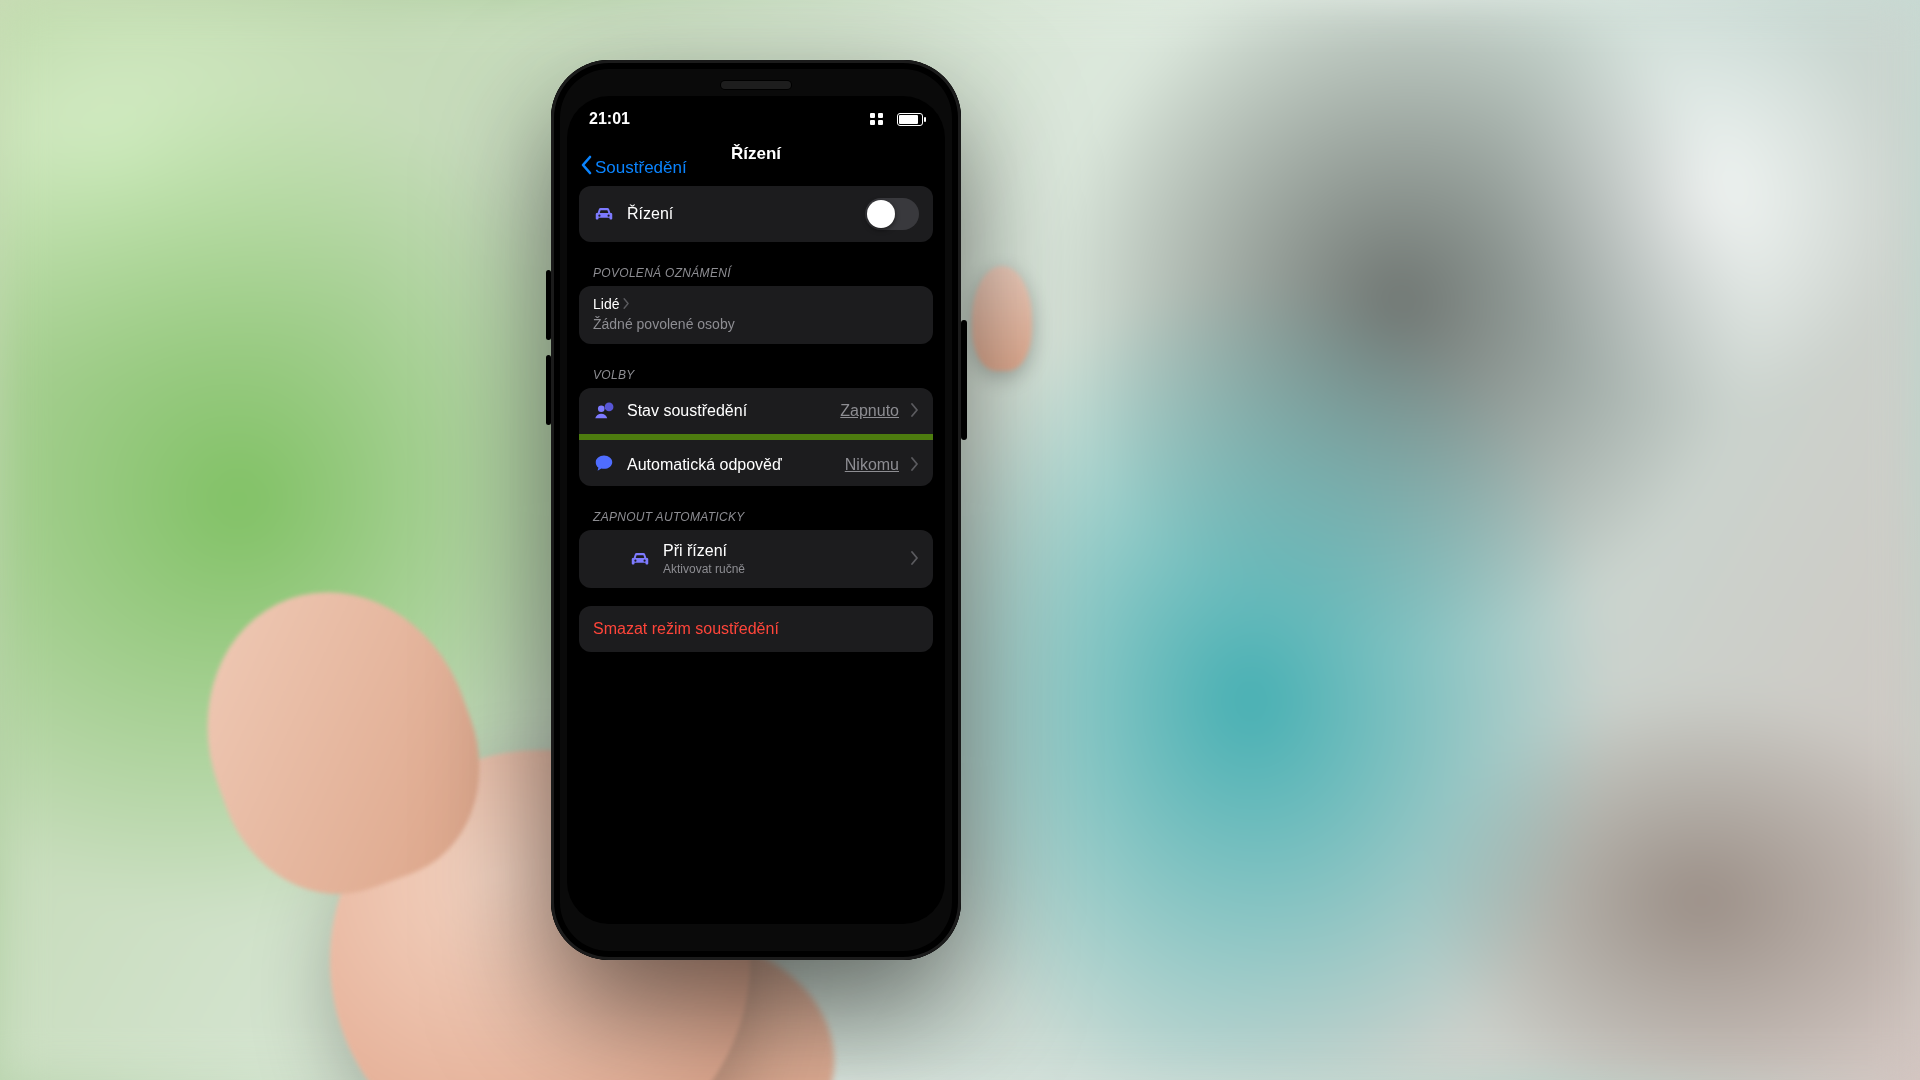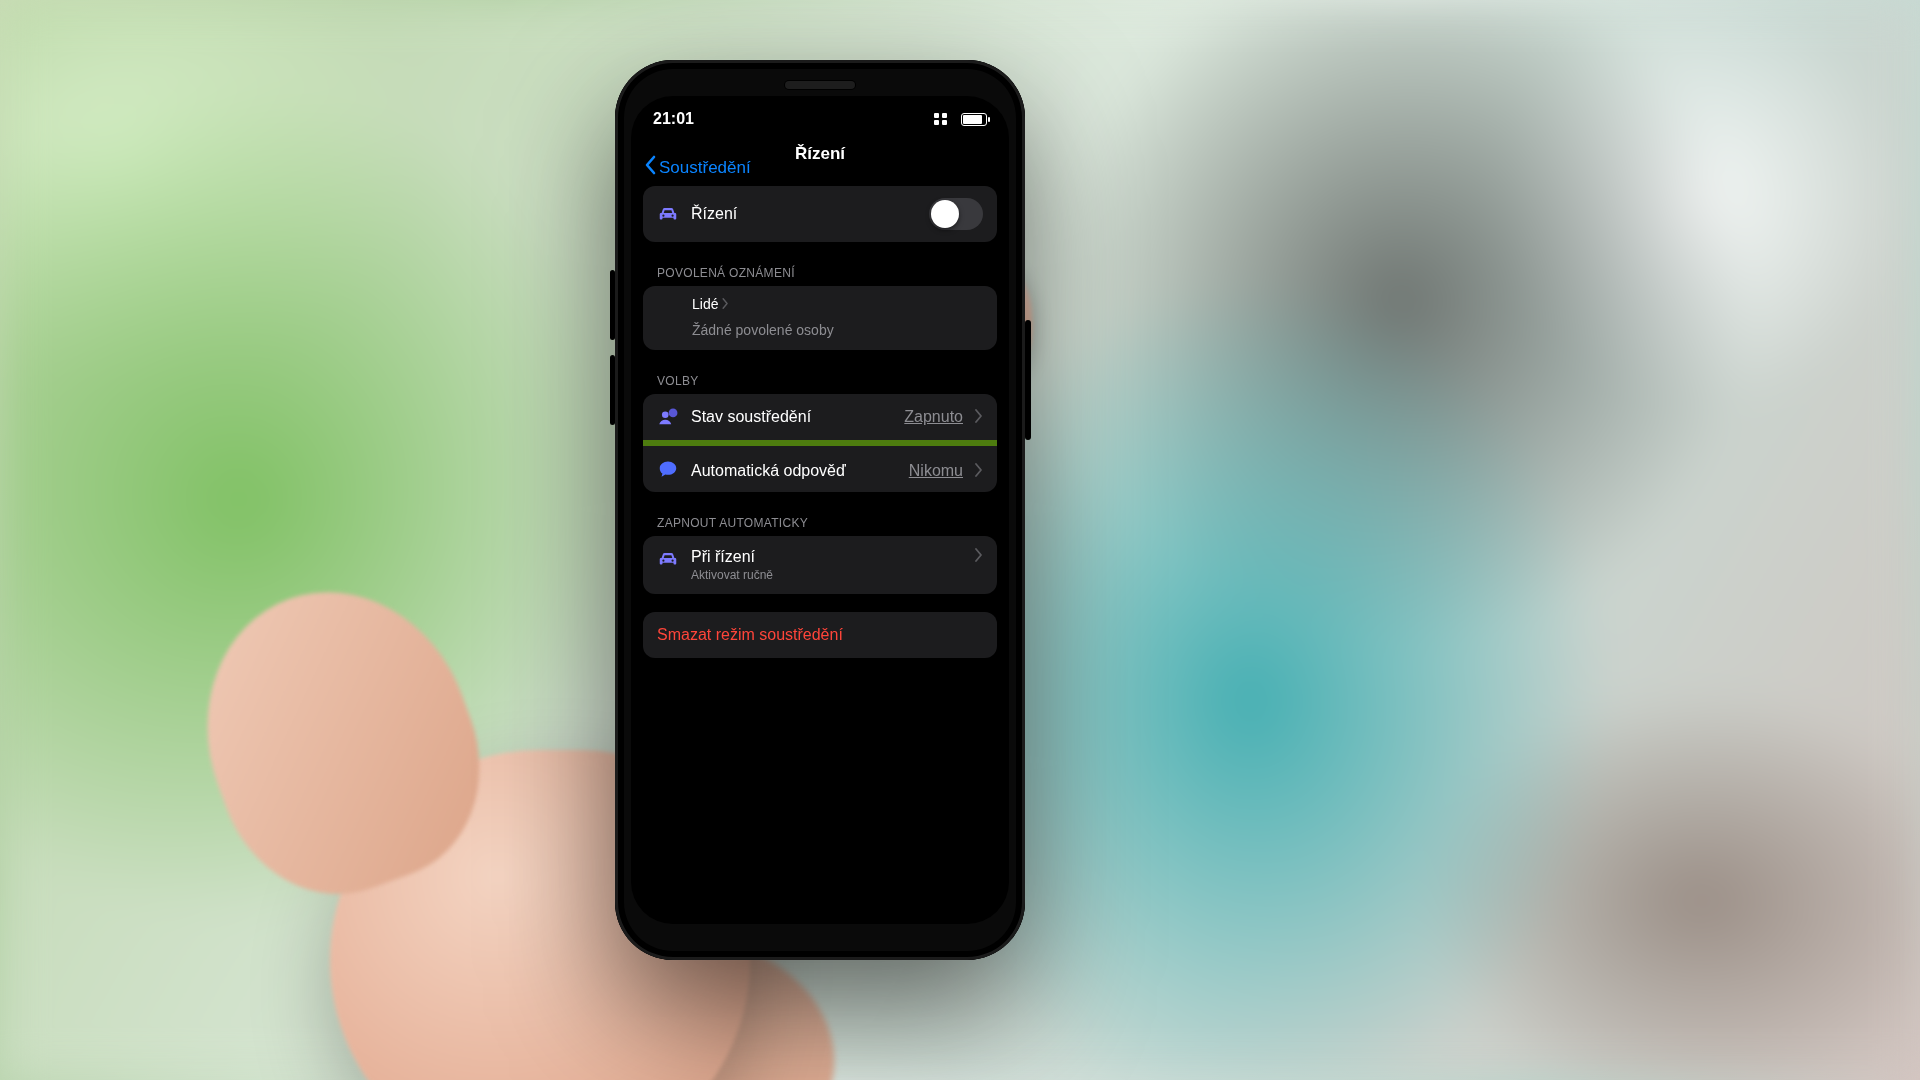"21:01" .phone { left: 615px -> 551px }
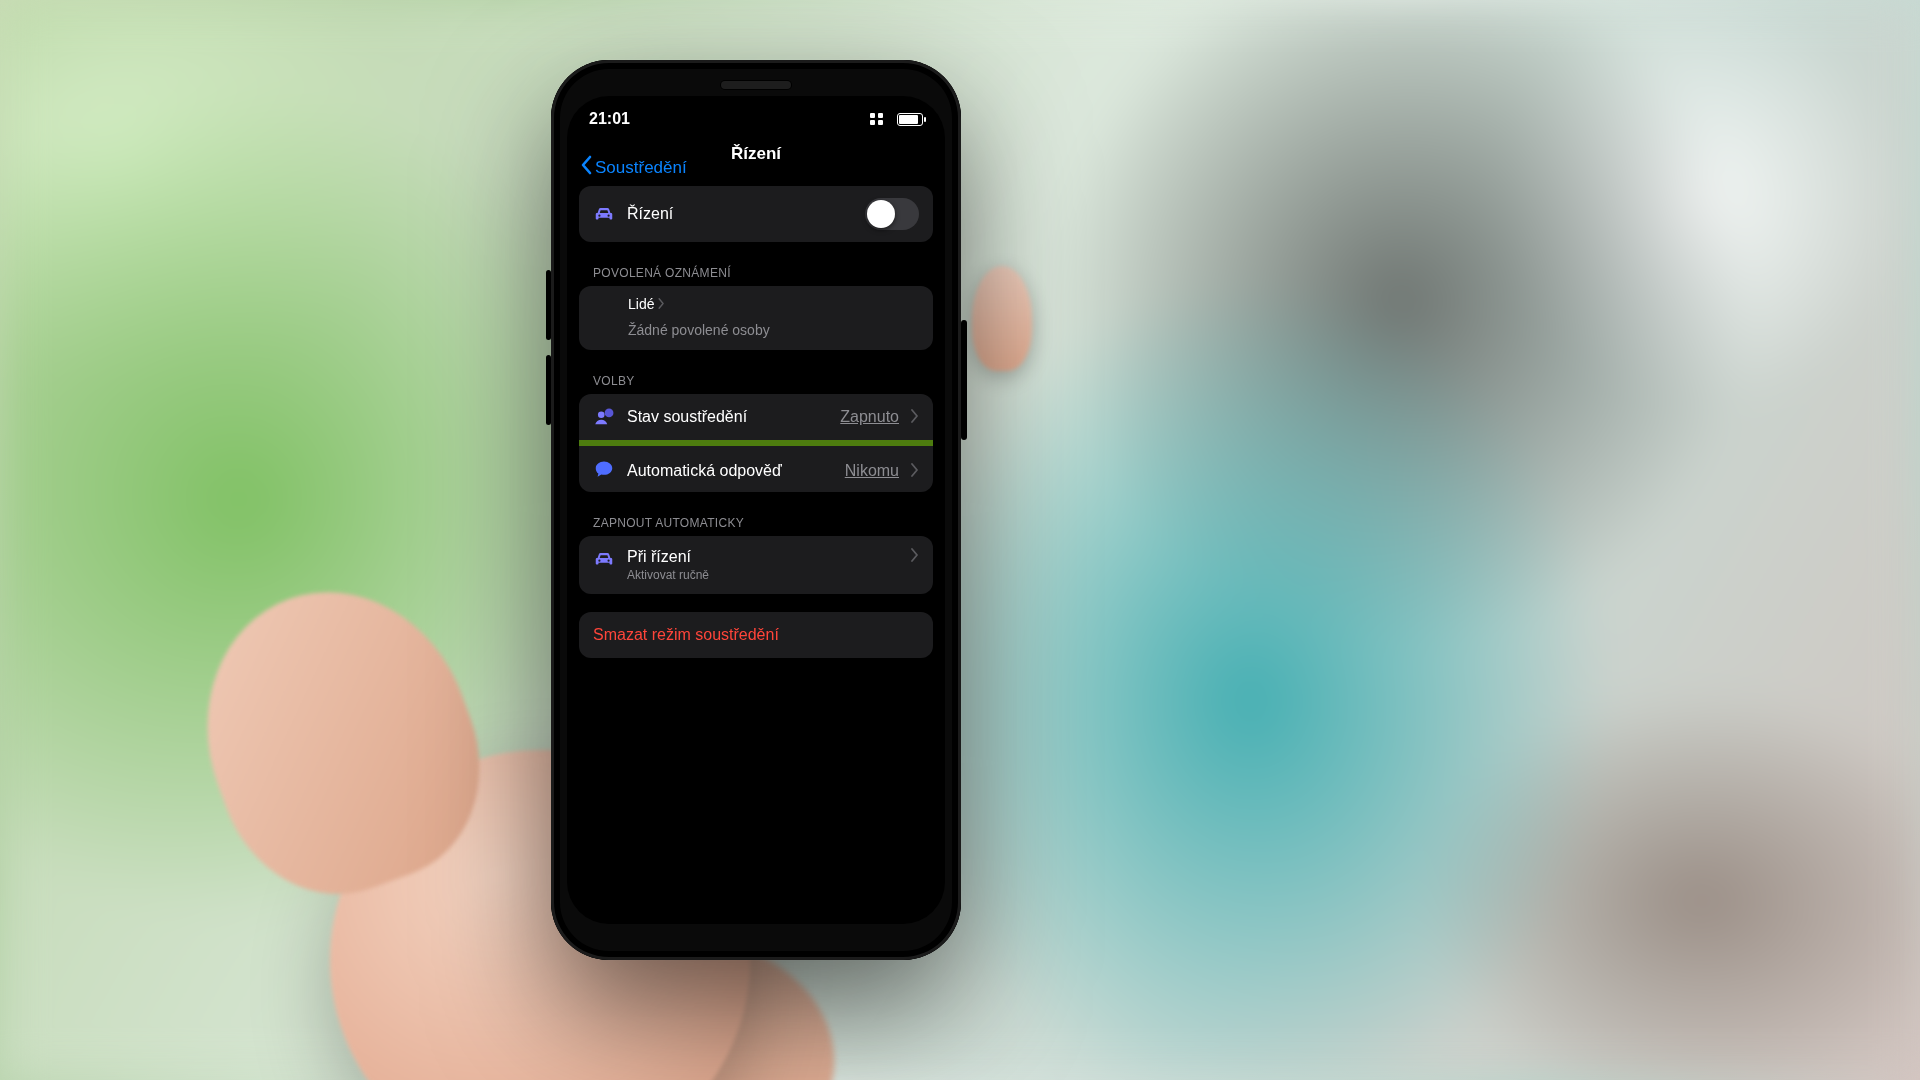"POVOLENÁ OZNÁMENÍ" .group-title { font-style: none -> italic }
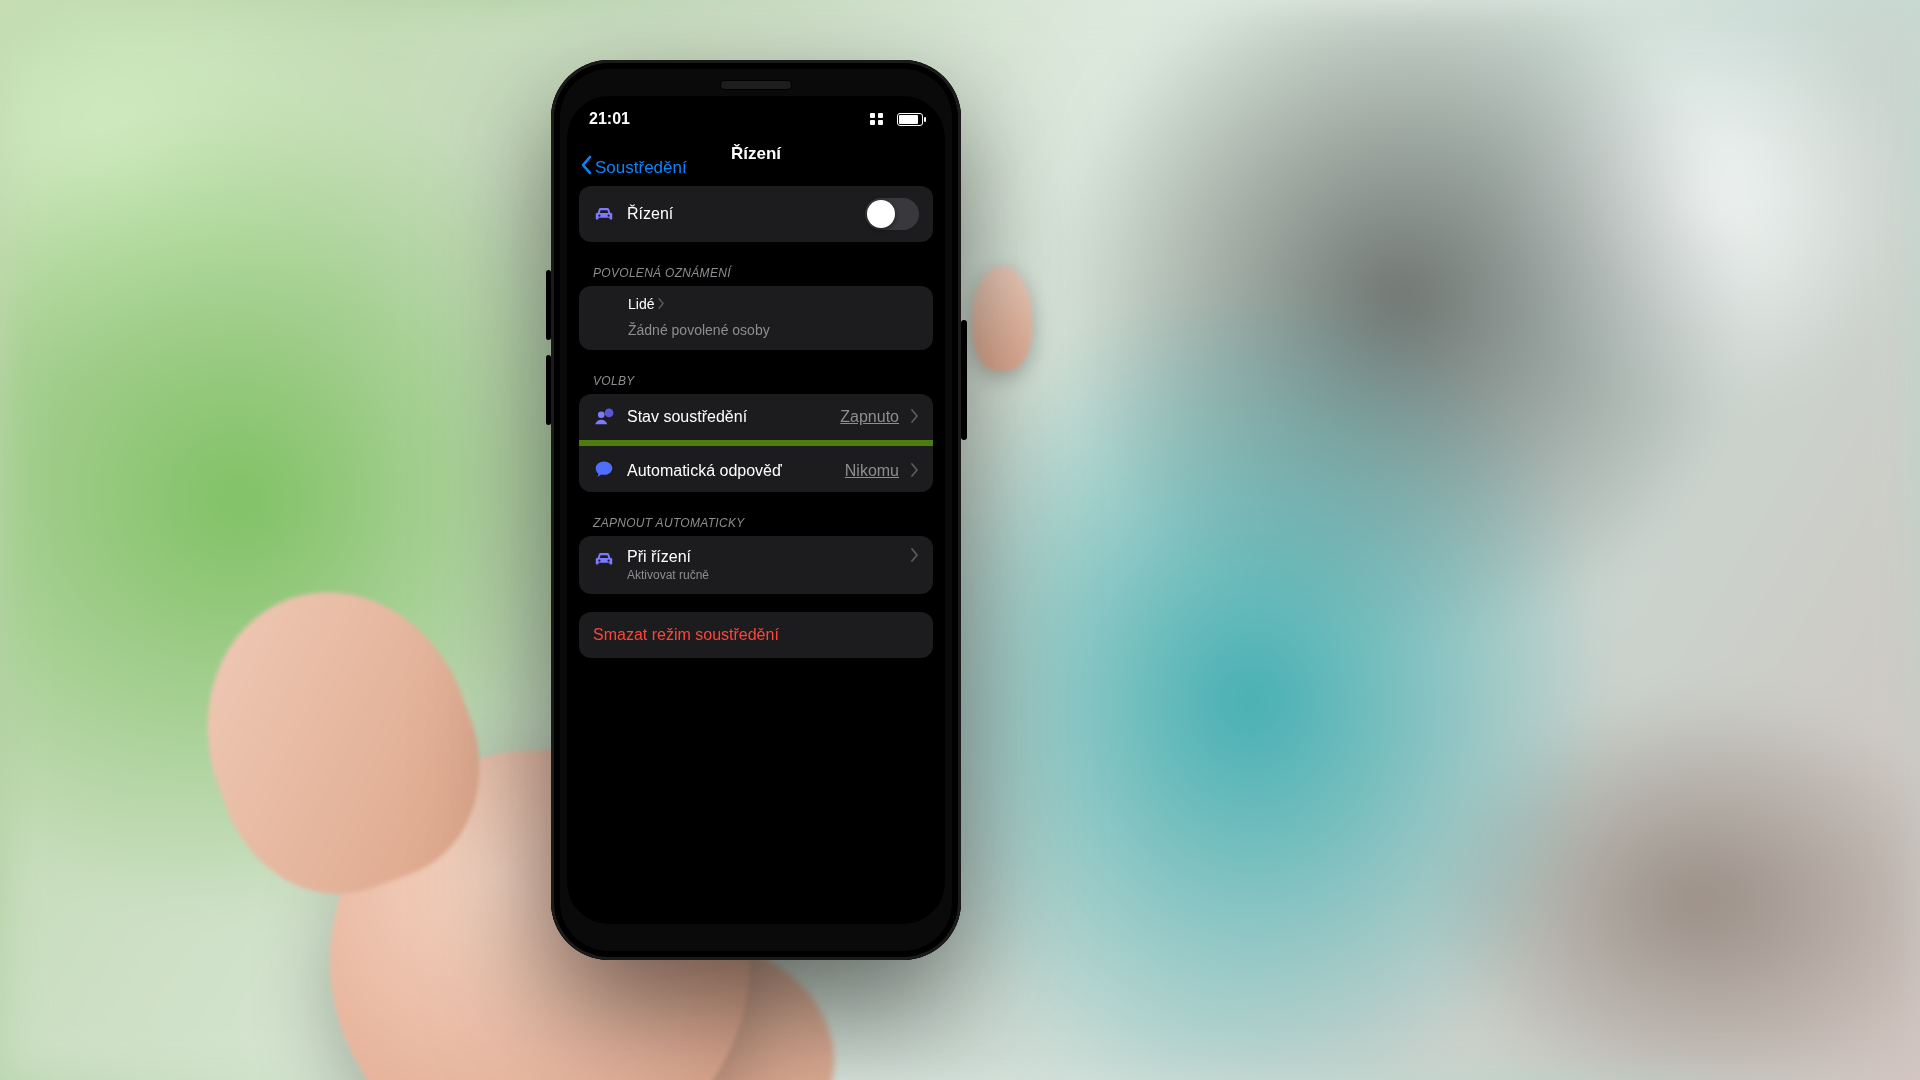"Lidé" .row.stack { gap: 8px -> 2px; margin-left: 35px -> none }
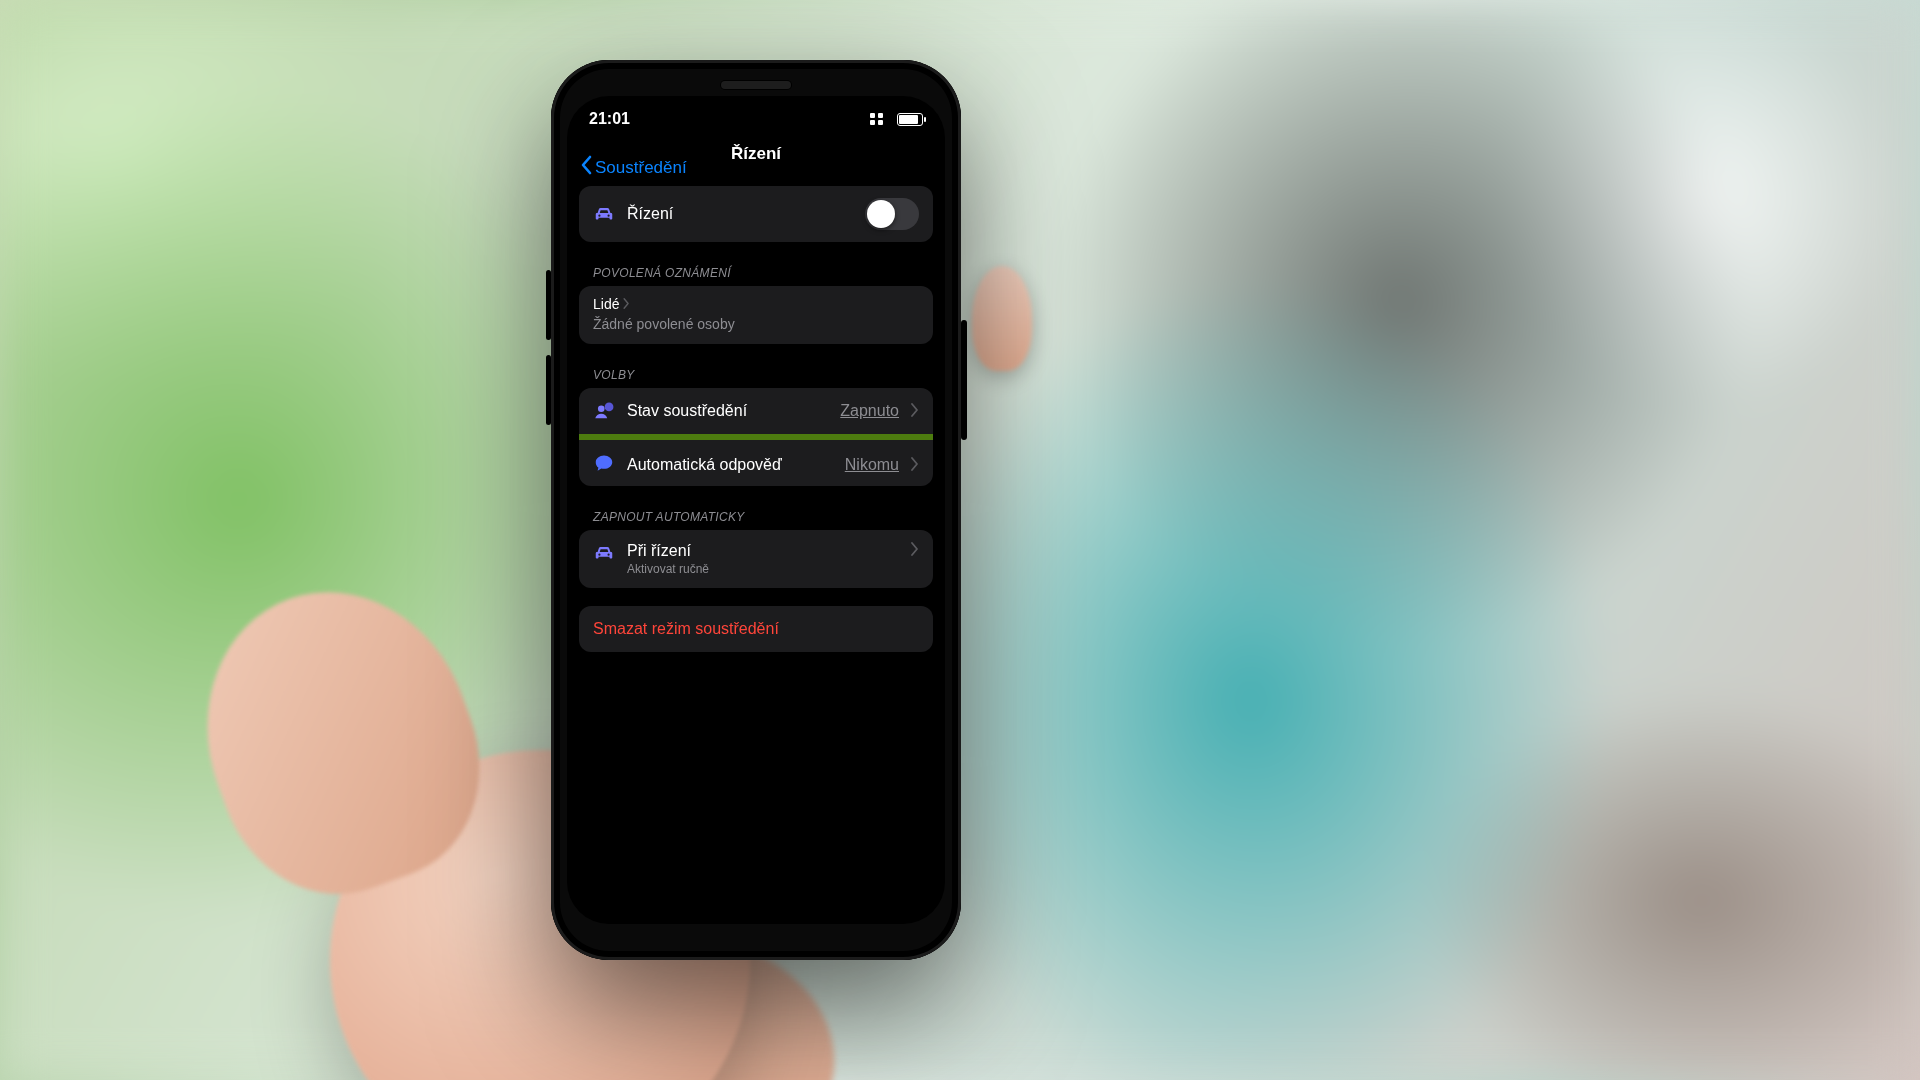"Při řízení" .row-auto { align-items: flex-start -> center; margin-left: none -> 36px }
